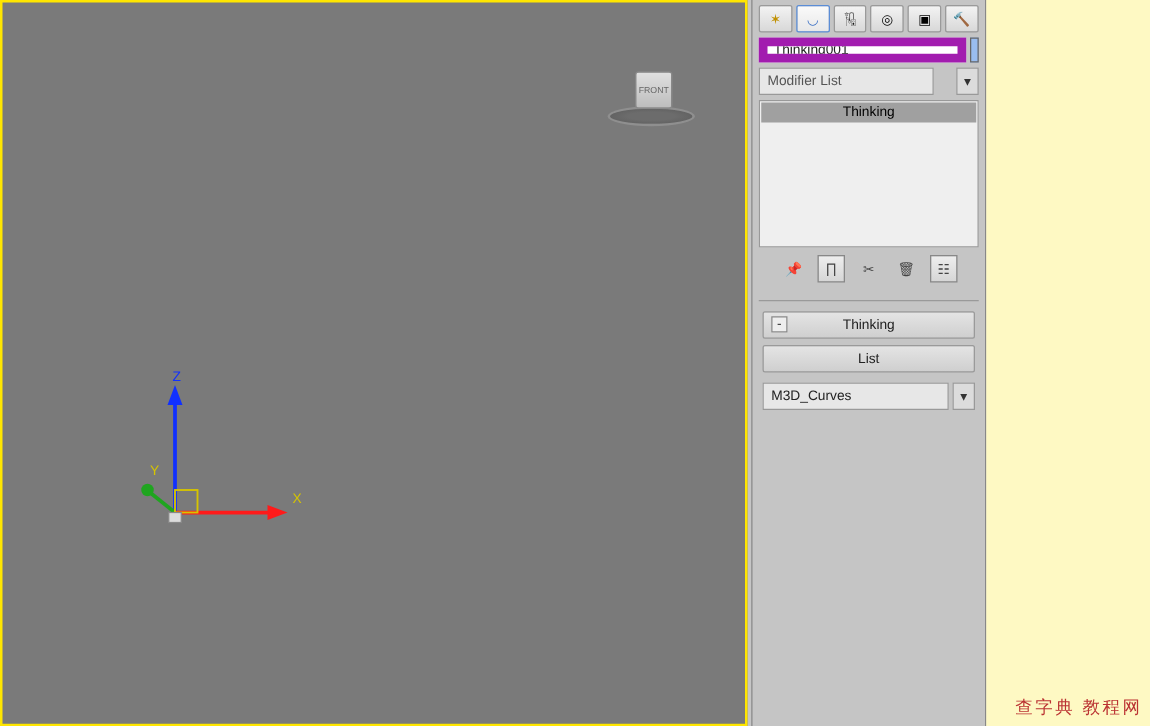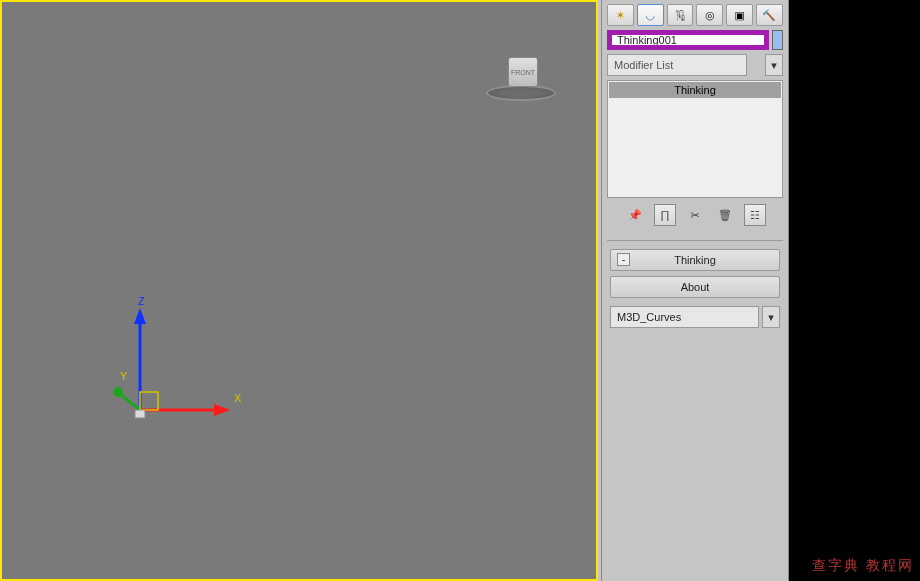"Thinking001" .name-input { border: 5px solid #a21caf -> 7px solid #a21caf }
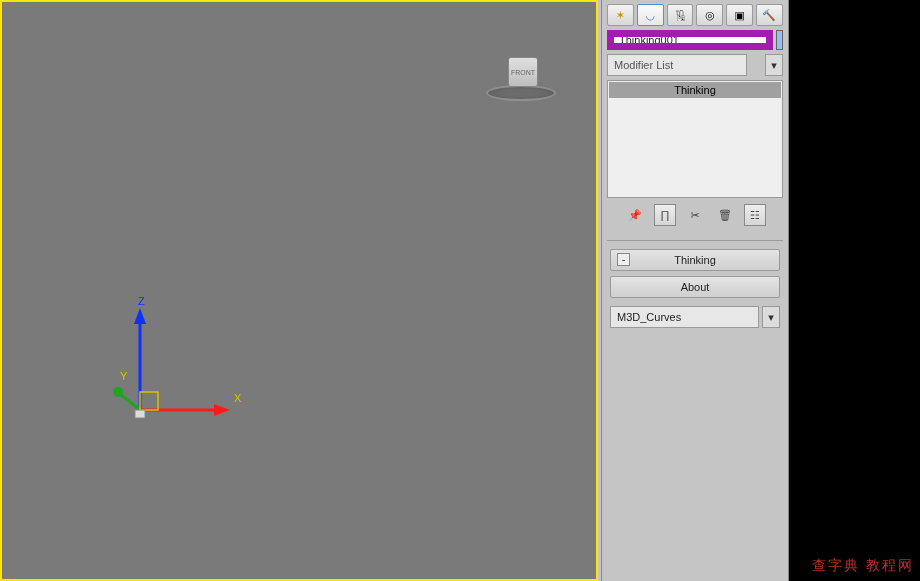"About" span { text: About -> List }
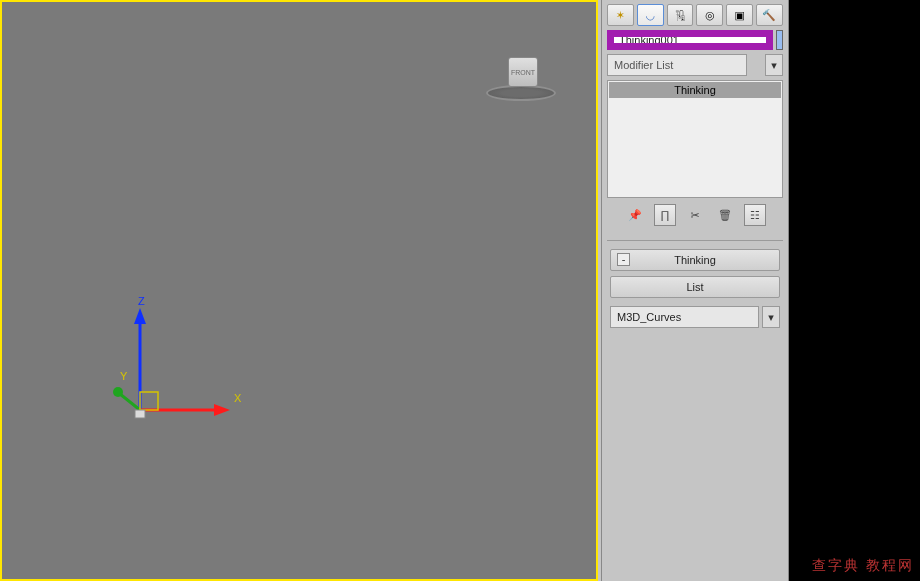"查字典 教程网" .blank-col { background: #000000 -> #fef9c3 }
